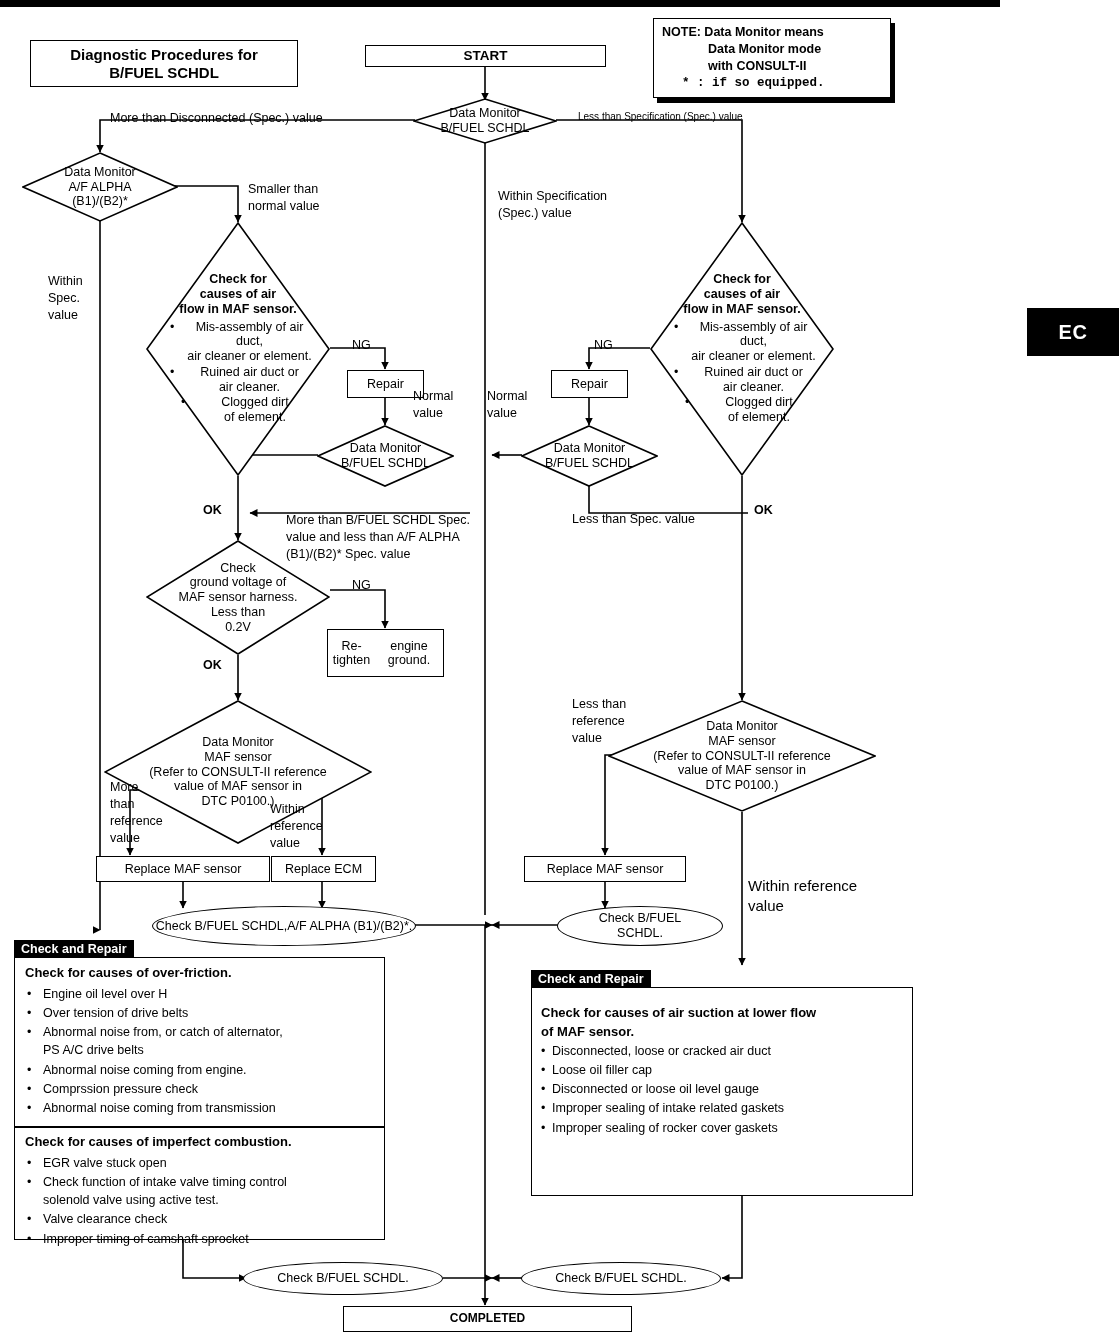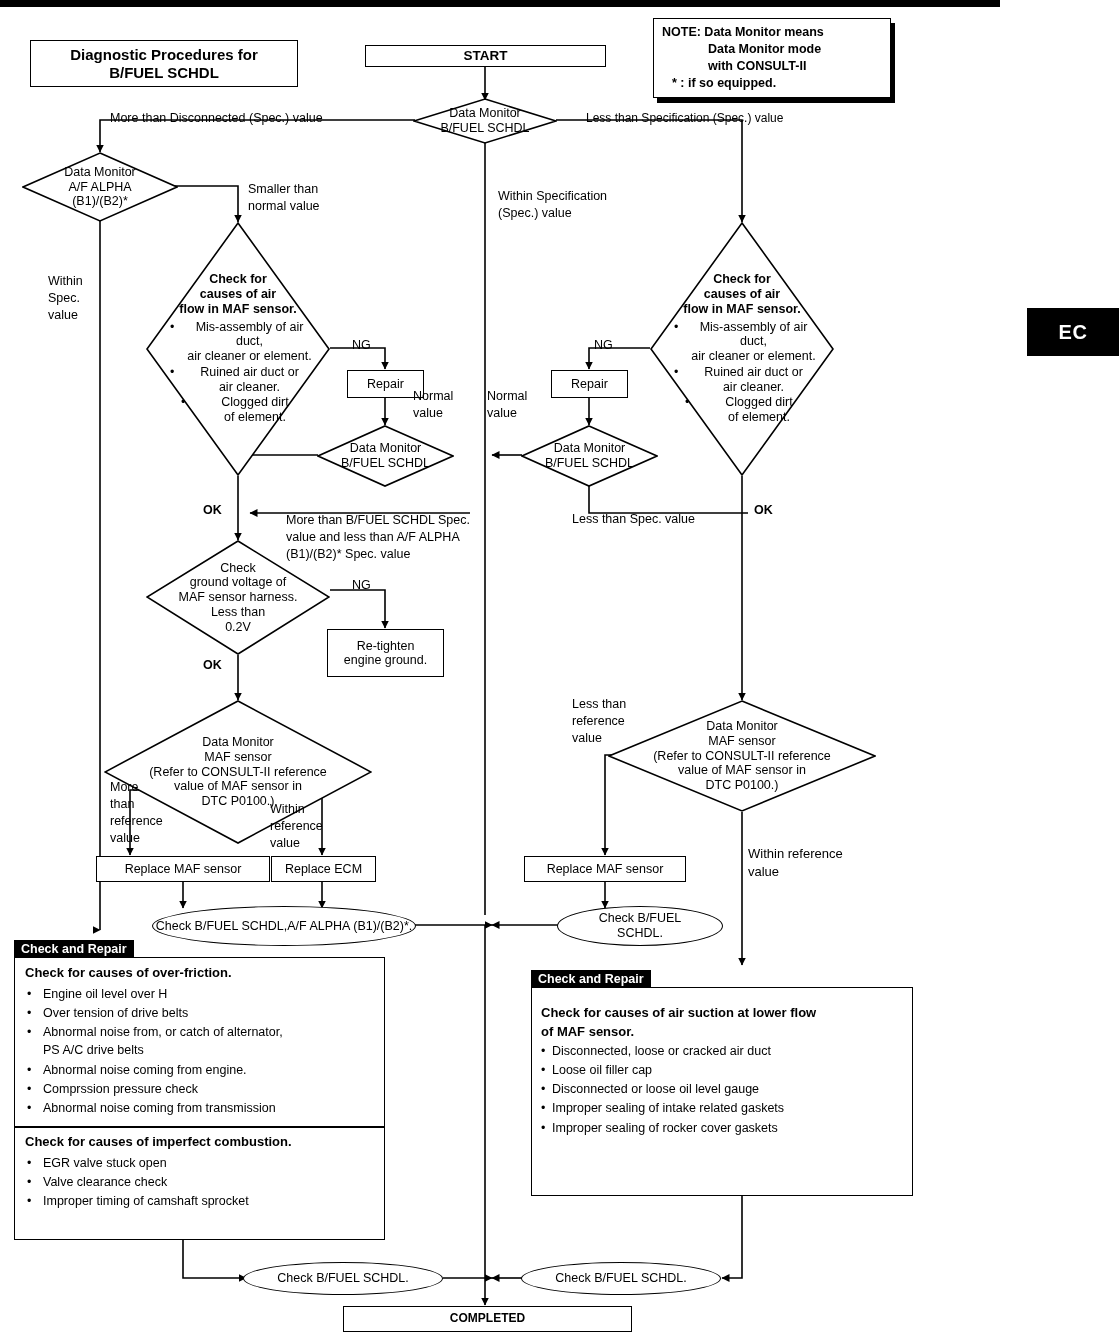"* : if so equipped." div.b { font-family: none -> Liberation Mono, monospace; margin-left: 10px -> 20px }
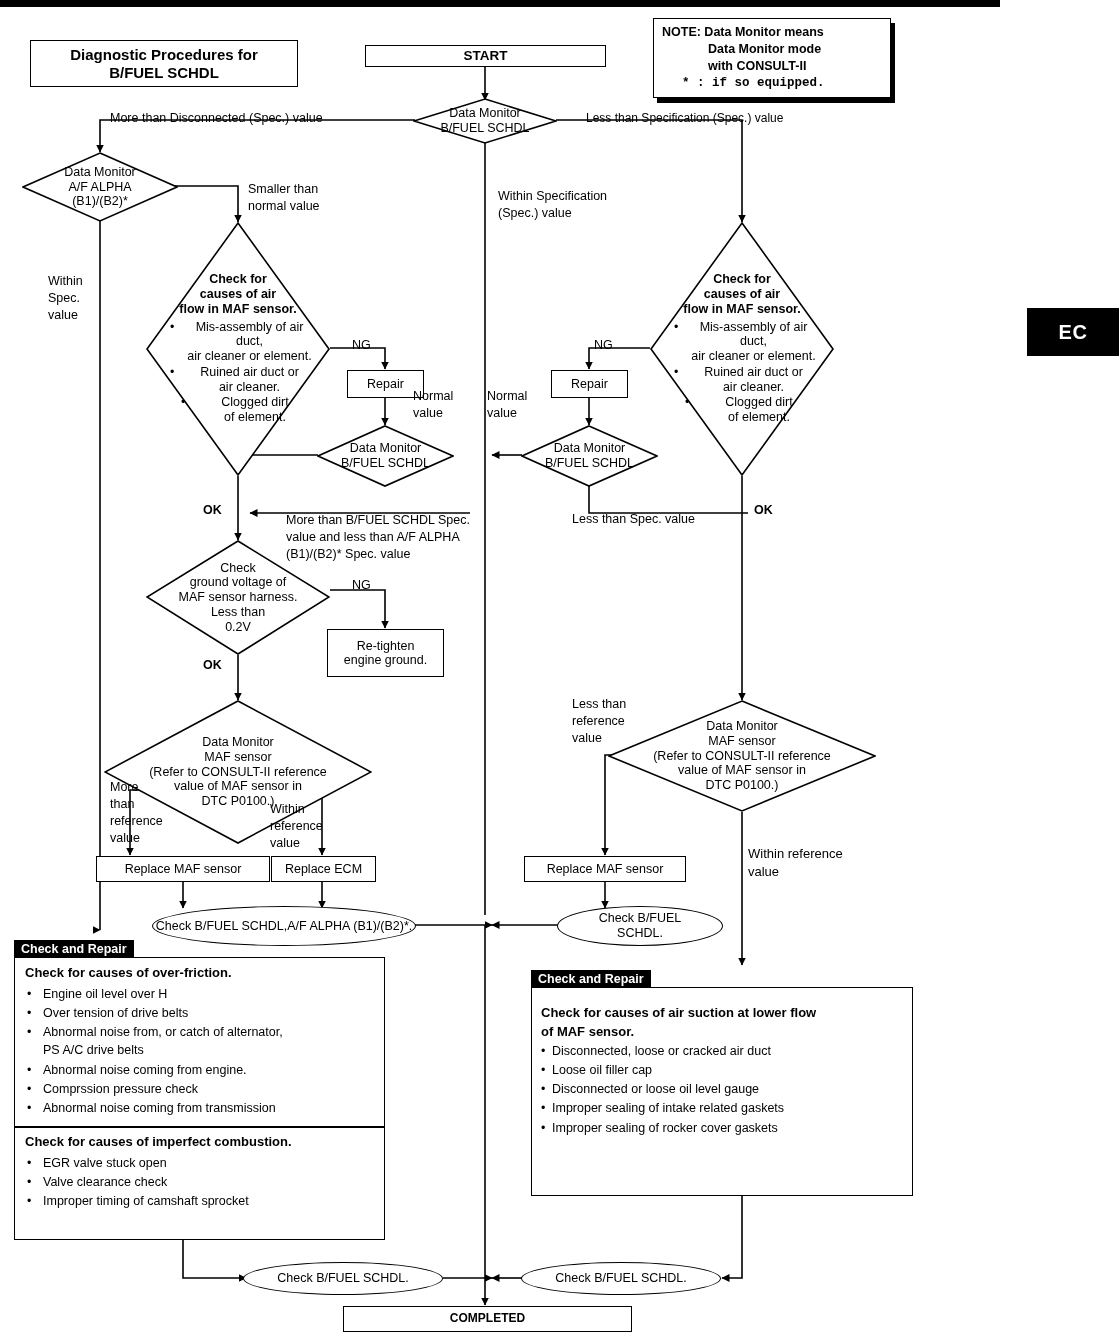"Less than Specification (Spec.) value" div.plain { font-size: 12px -> 10px; margin-left: 8px -> none }
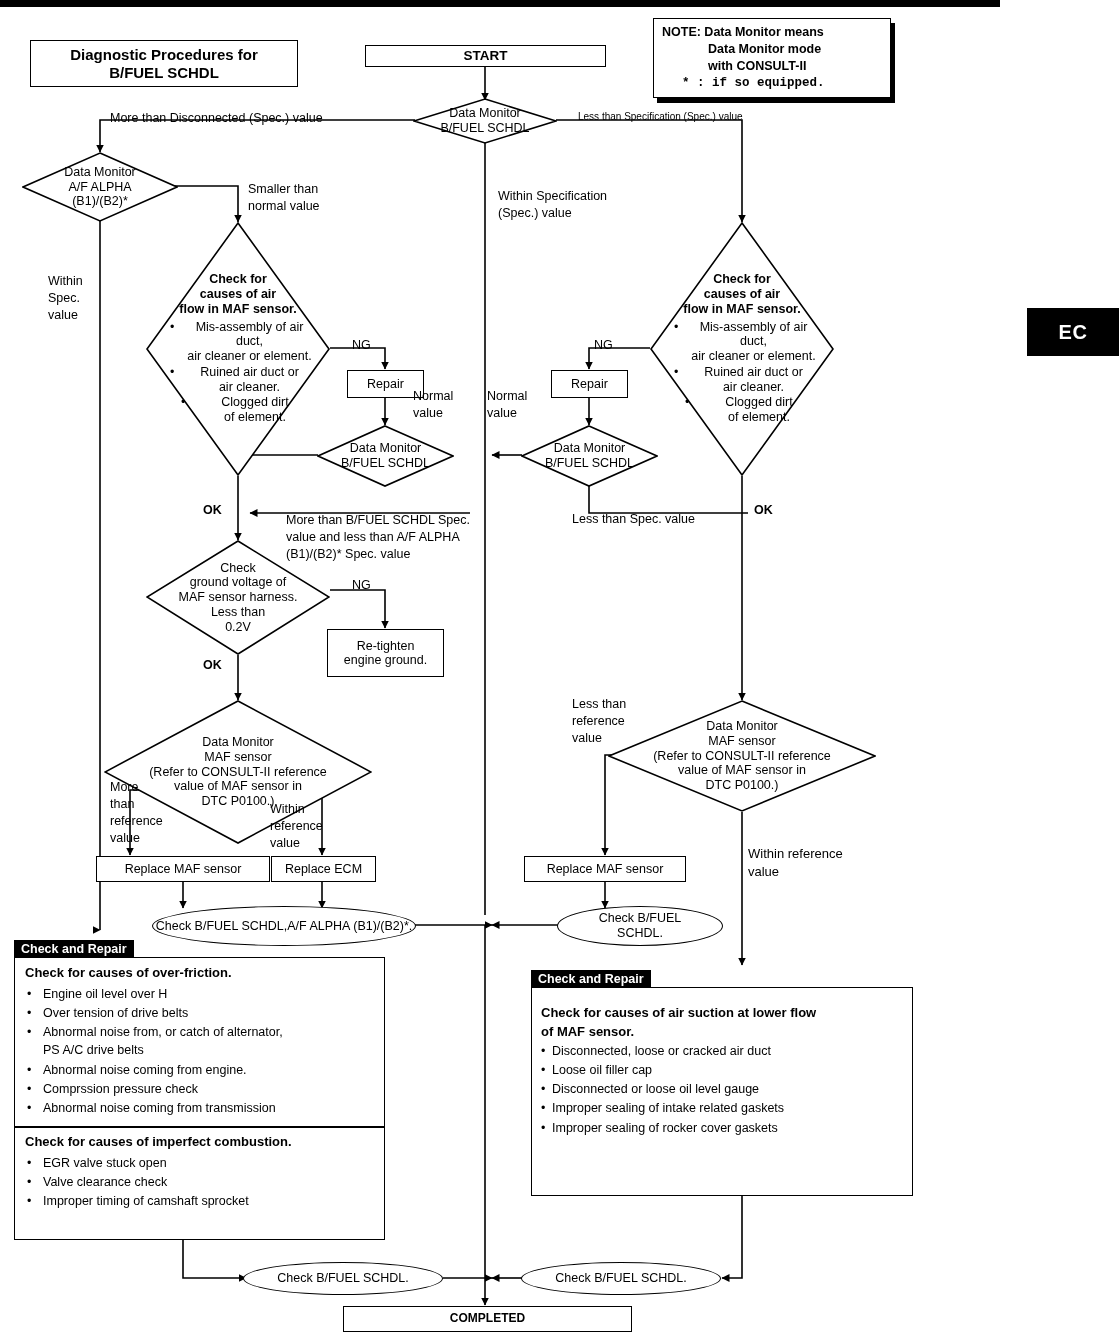"Re-tighten" div.box { flex-direction: column -> none }
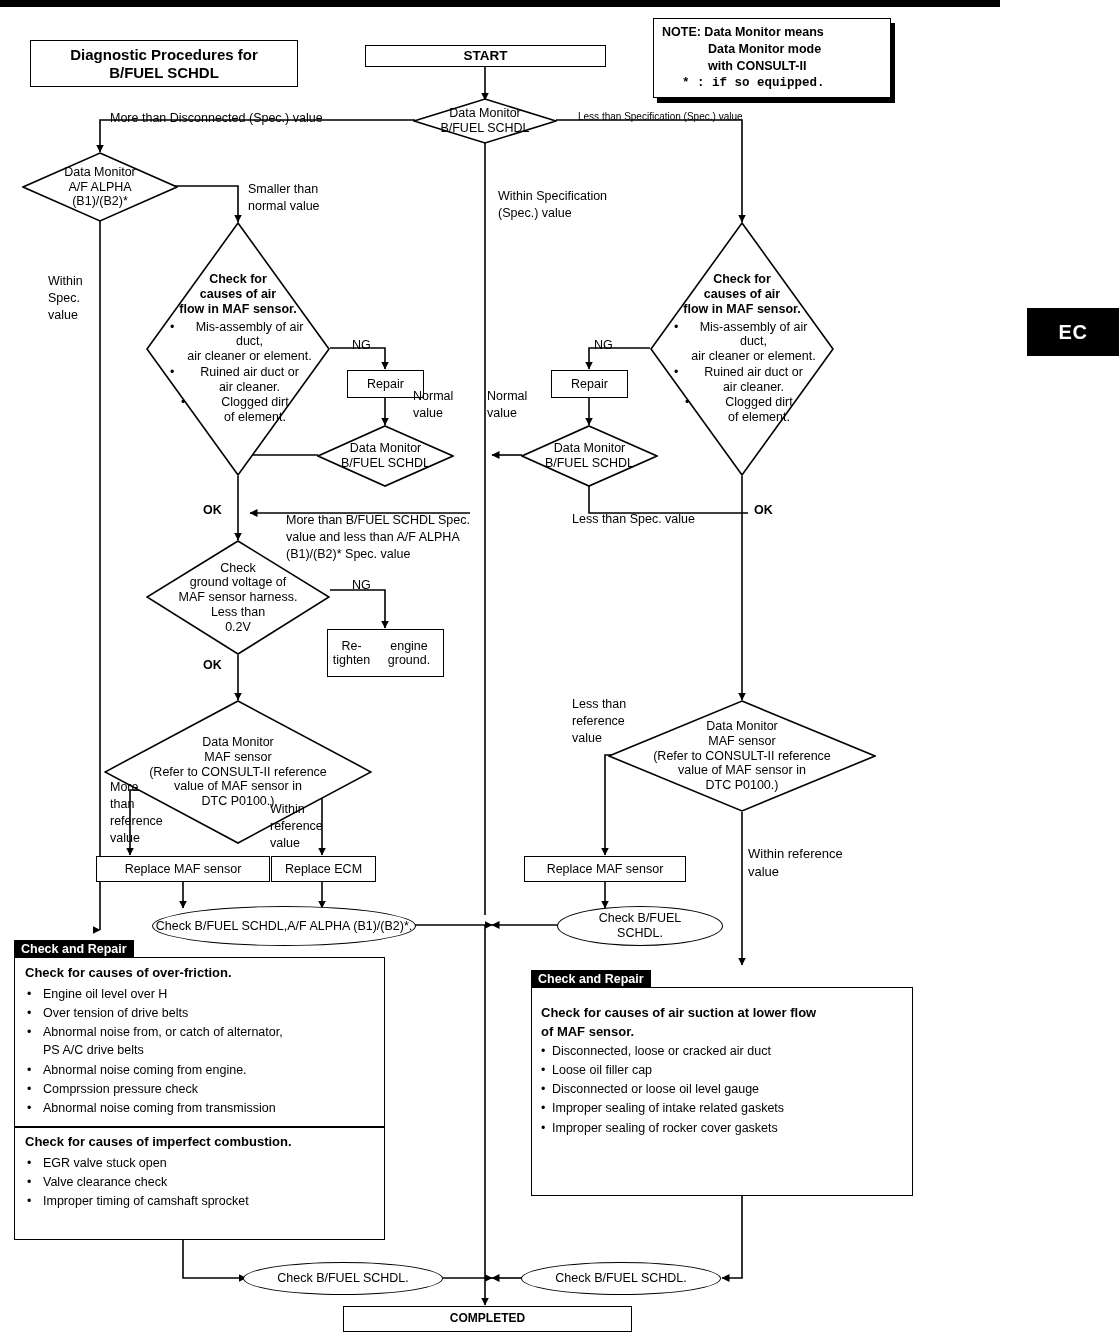"Within reference" div.plain { font-size: 13px -> 15px; top: 845px -> 876px }
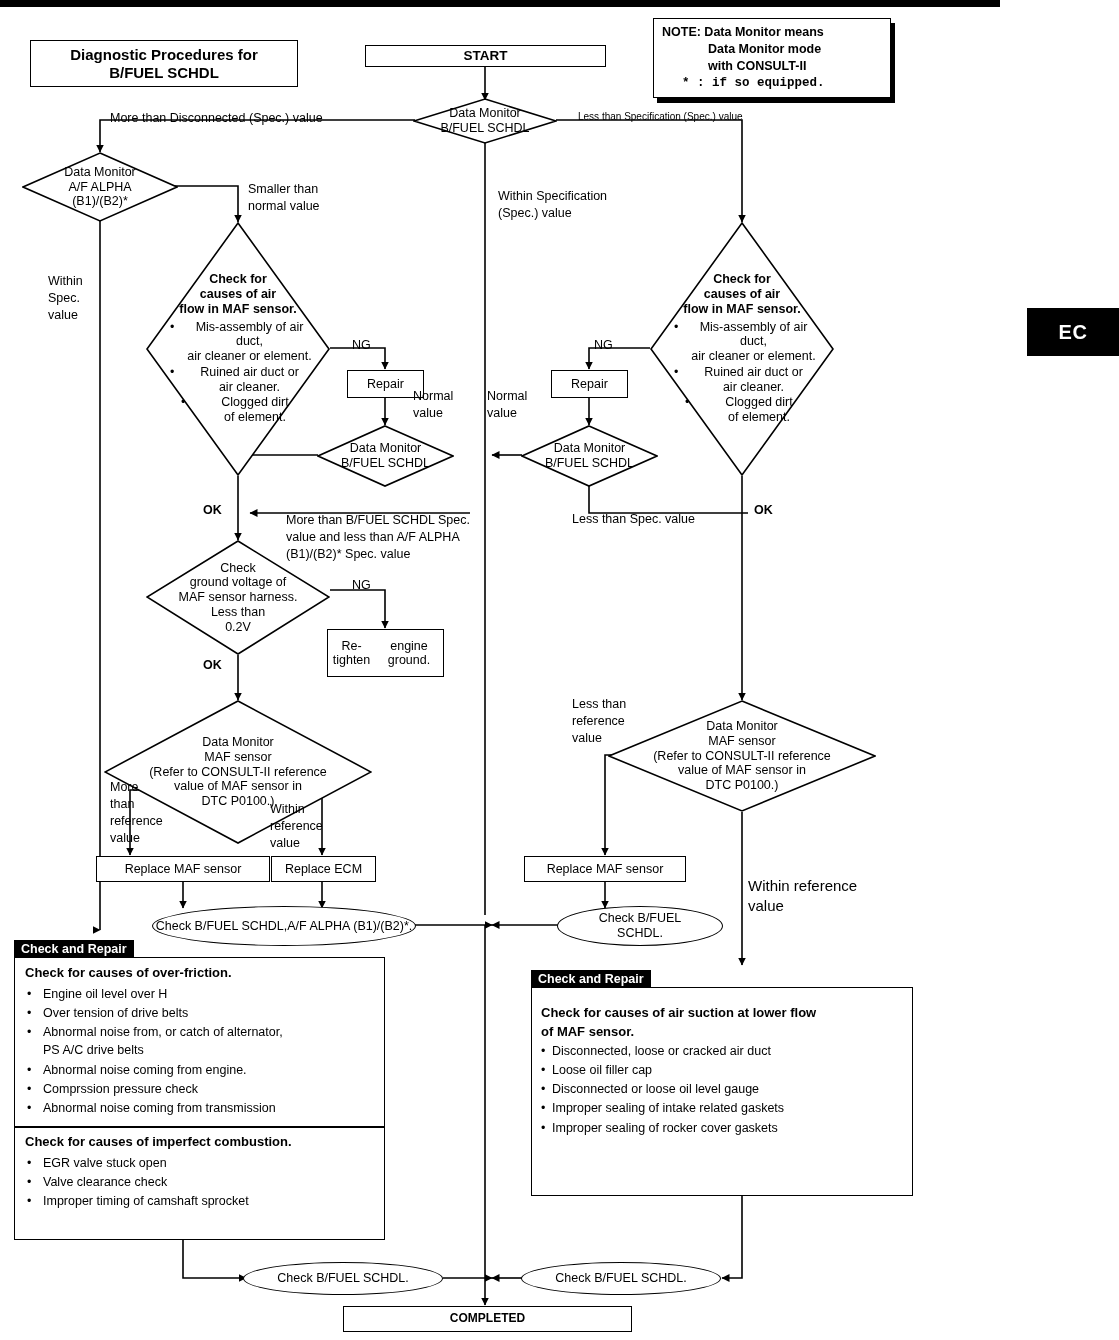"Check function of intake valve" li { html: none -> <li>Check function of intake valve timing control<br>solenold valve using active test.</li> }
